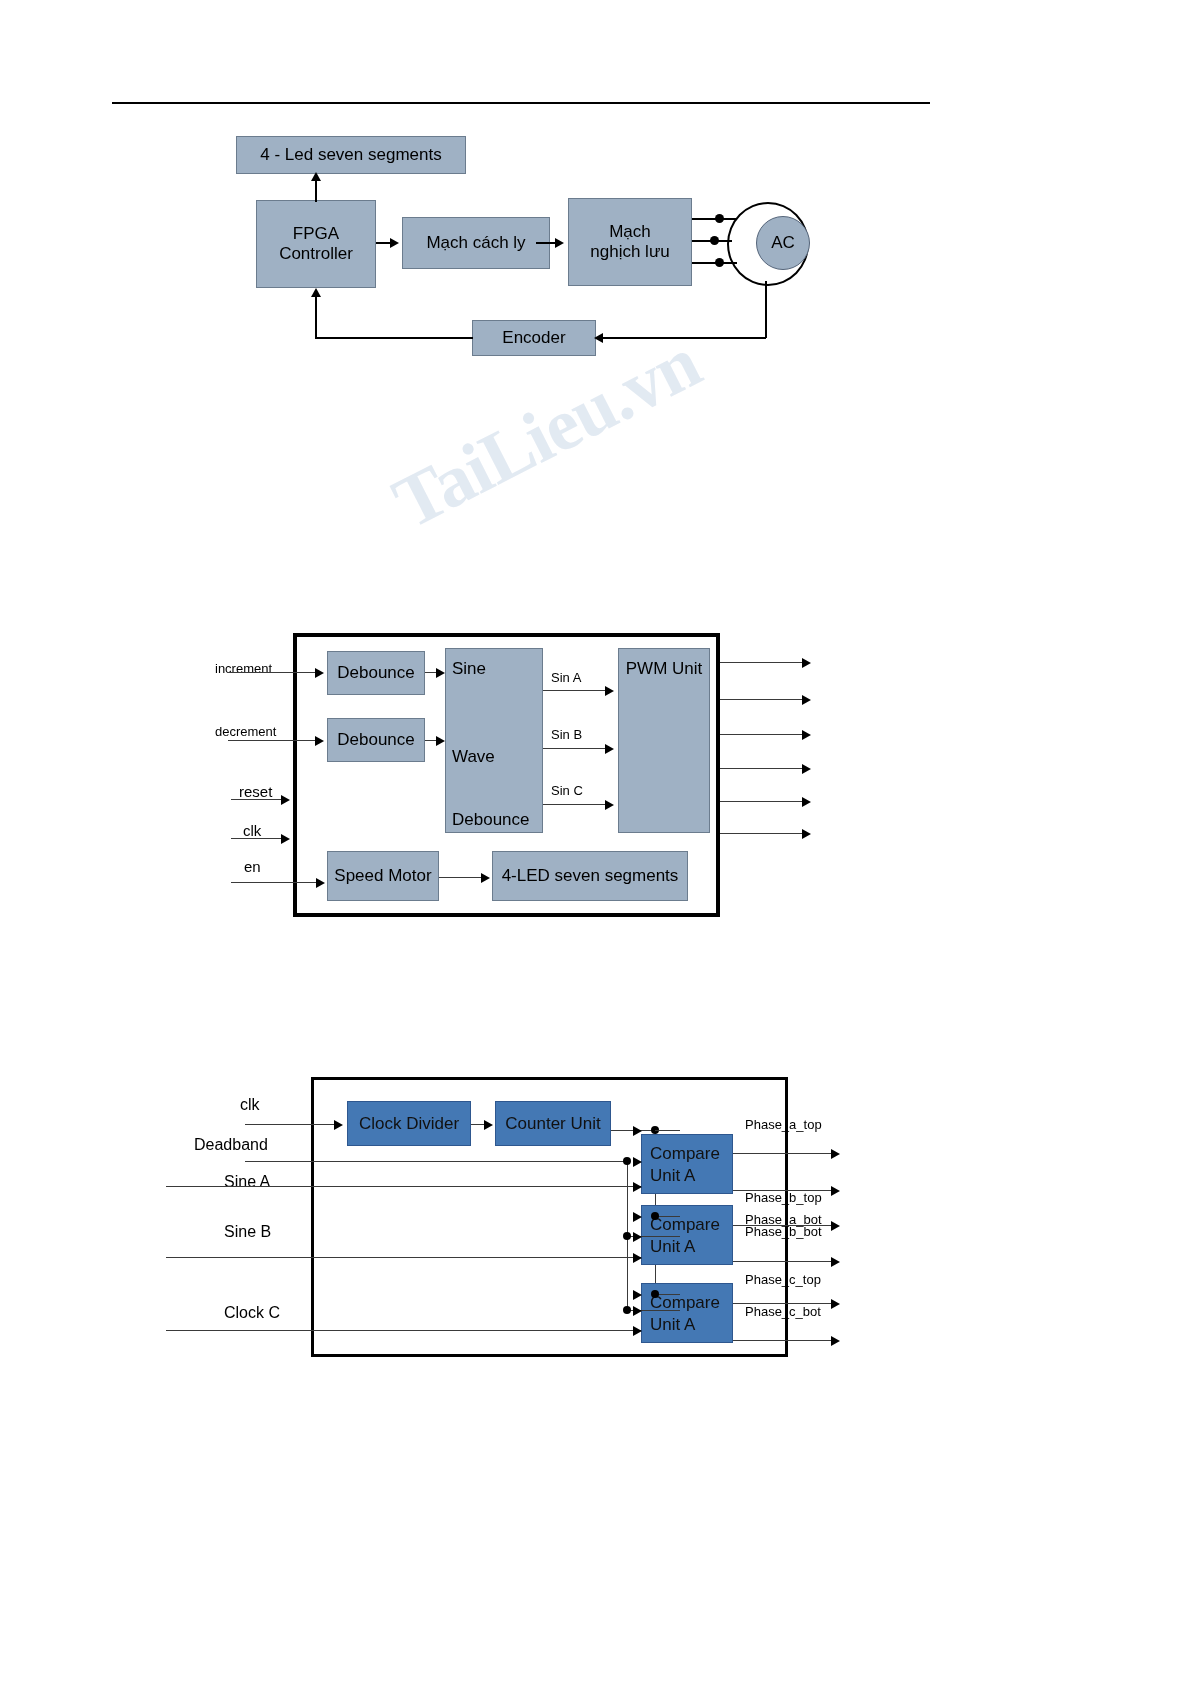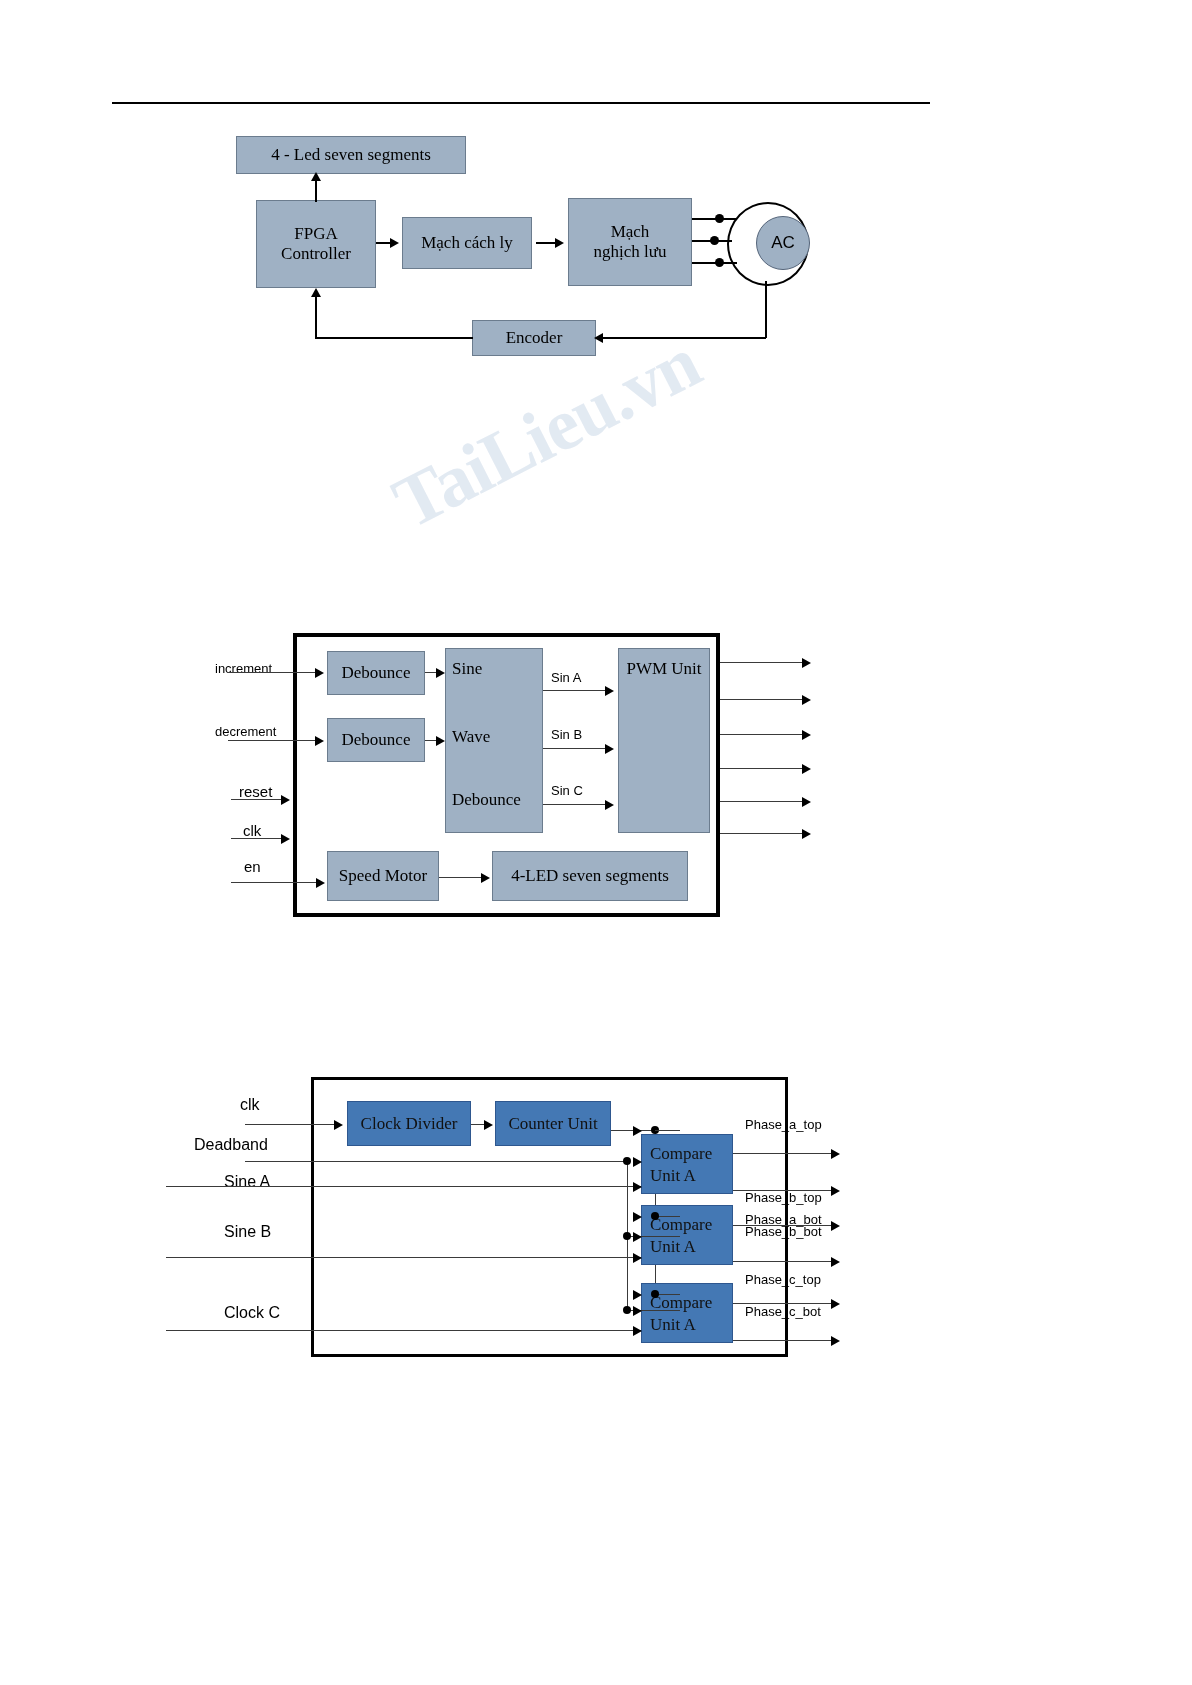"4 - Led seven segments" .blk { font-family: Liberation Serif, serif -> none }
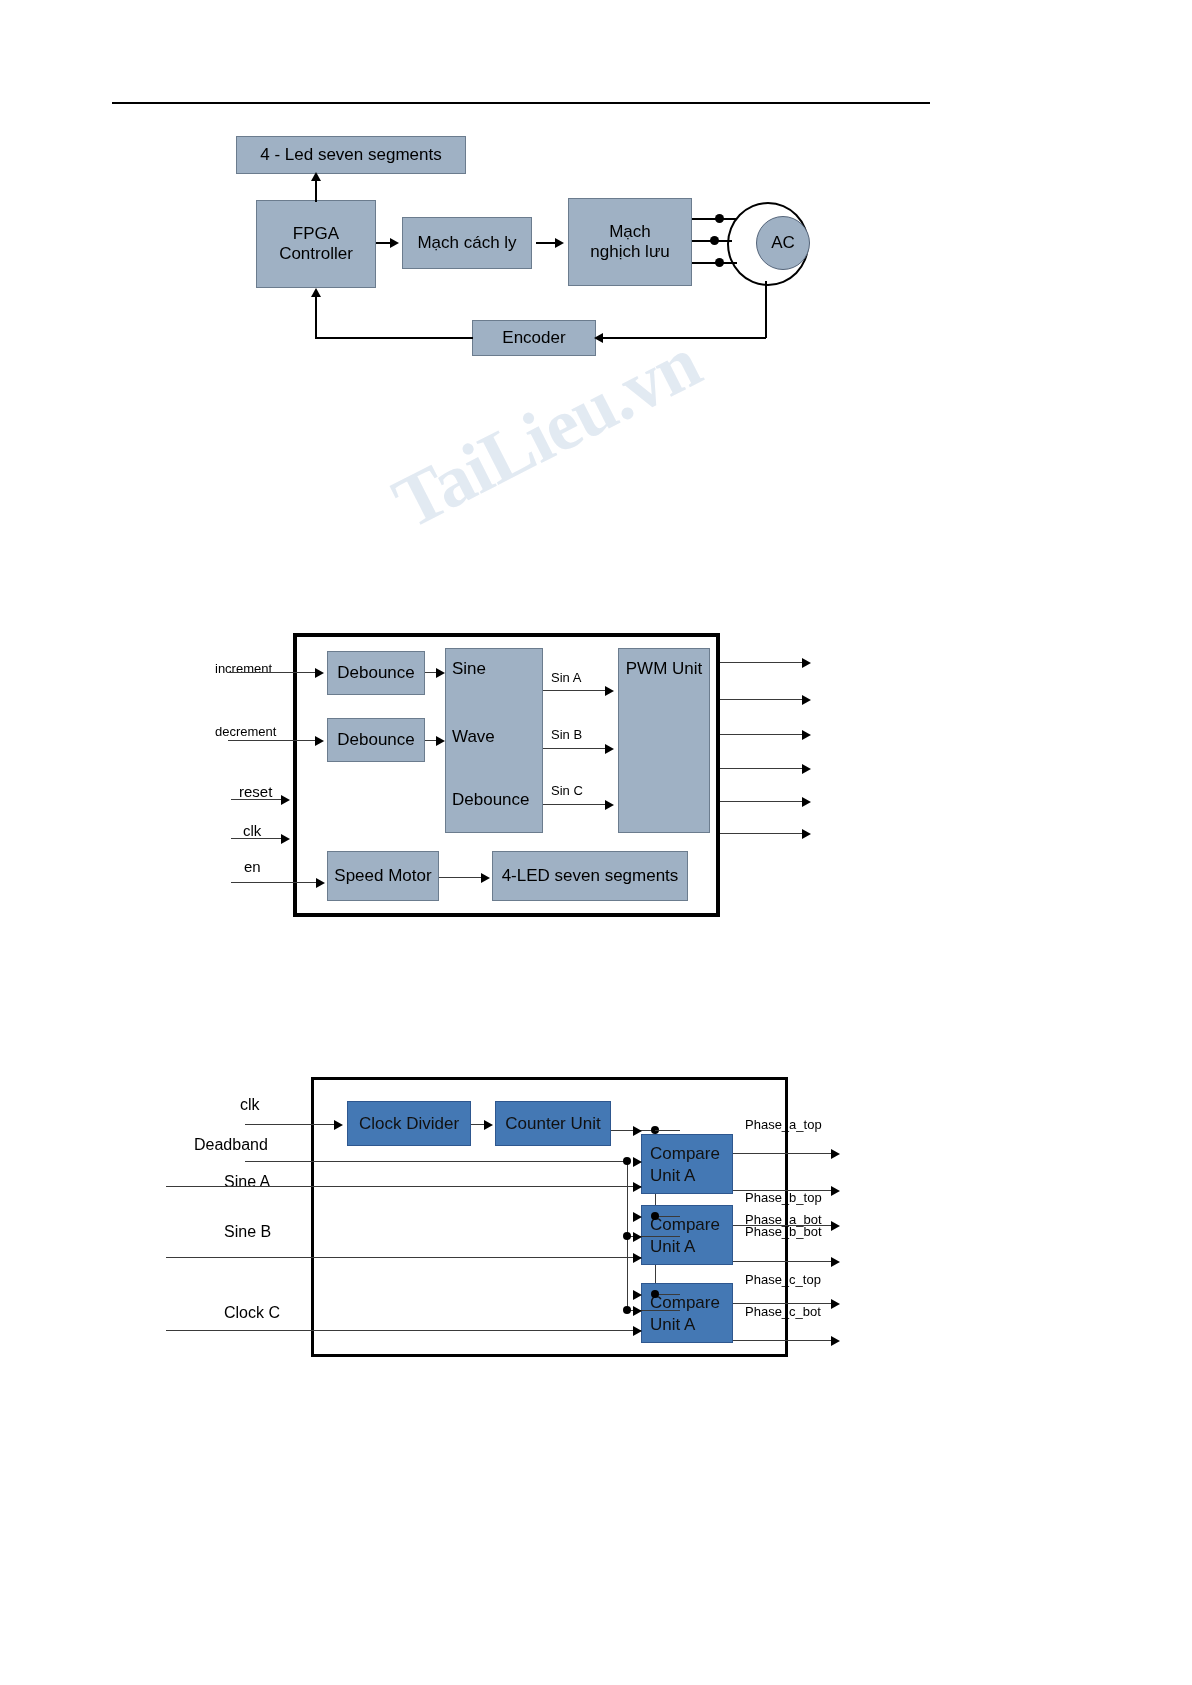"Mạch cách ly" div.blk { width: 130px -> 148px }
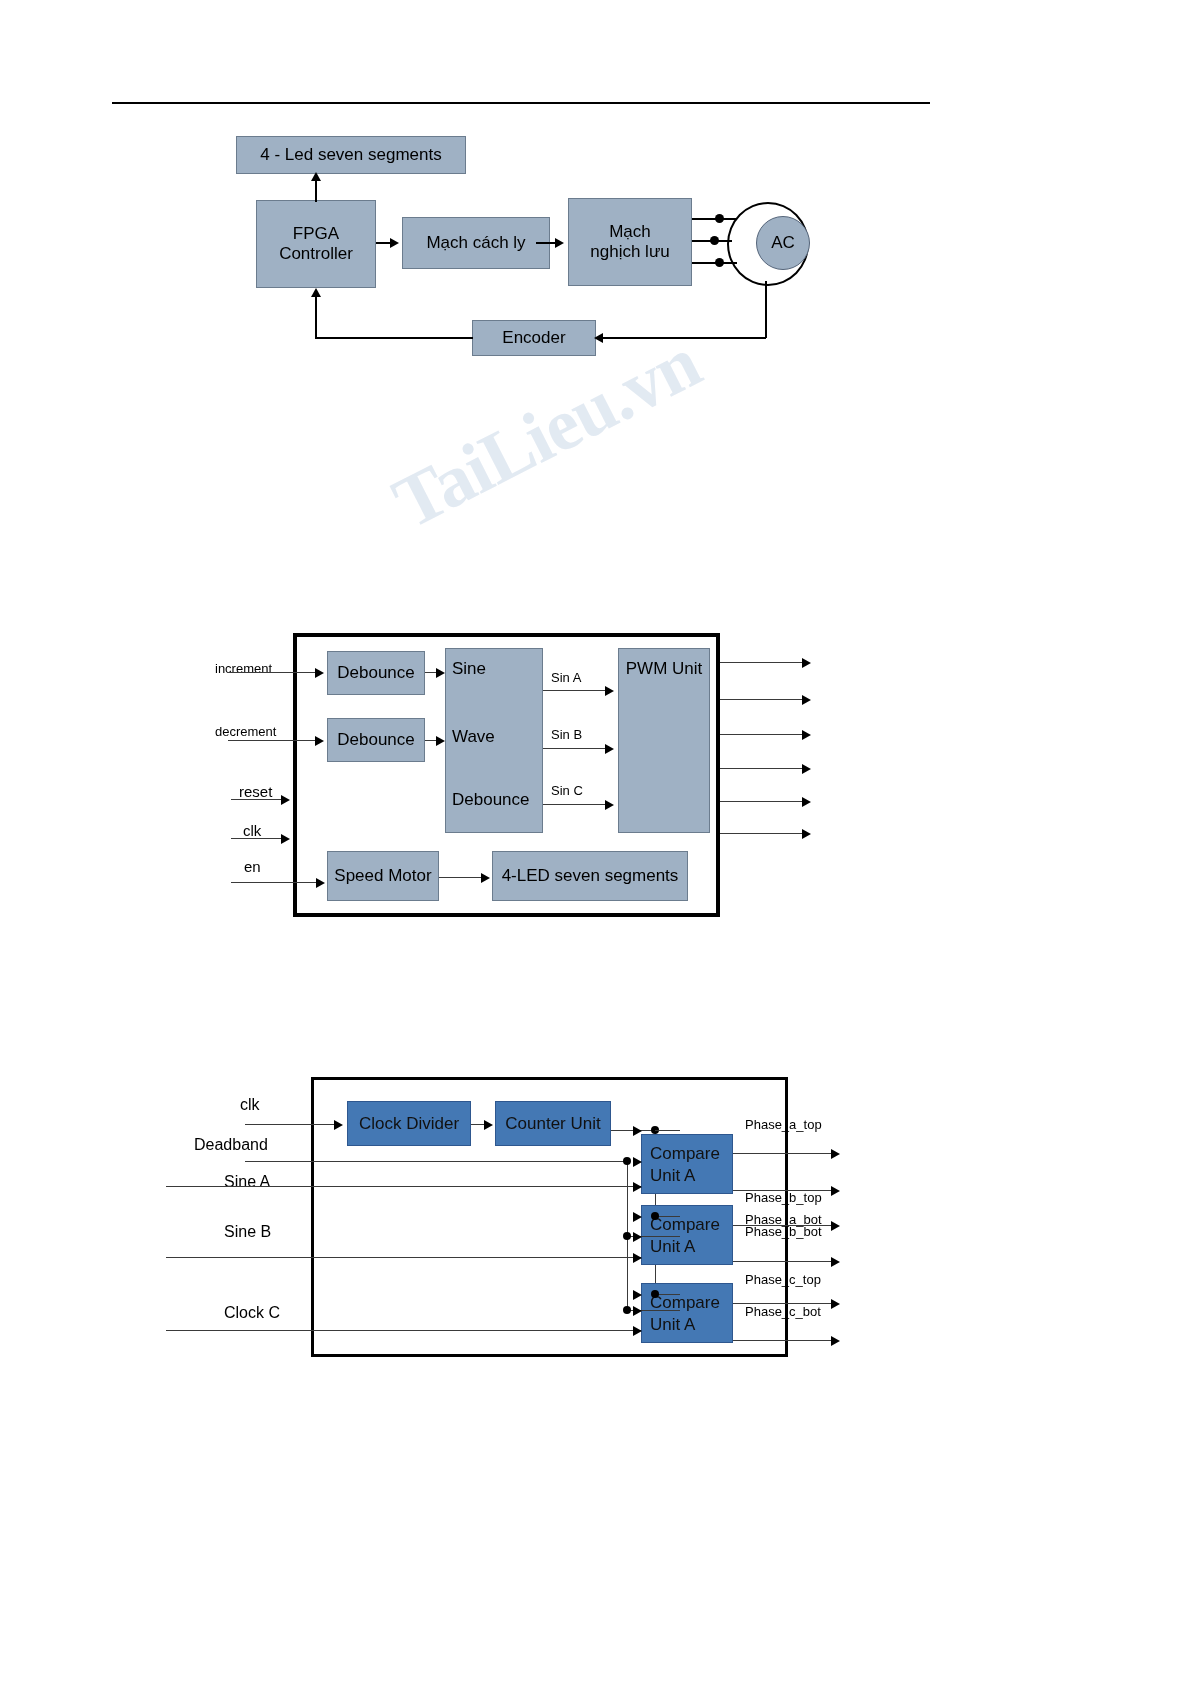"Wave" span { margin-top: 48px -> 68px }
